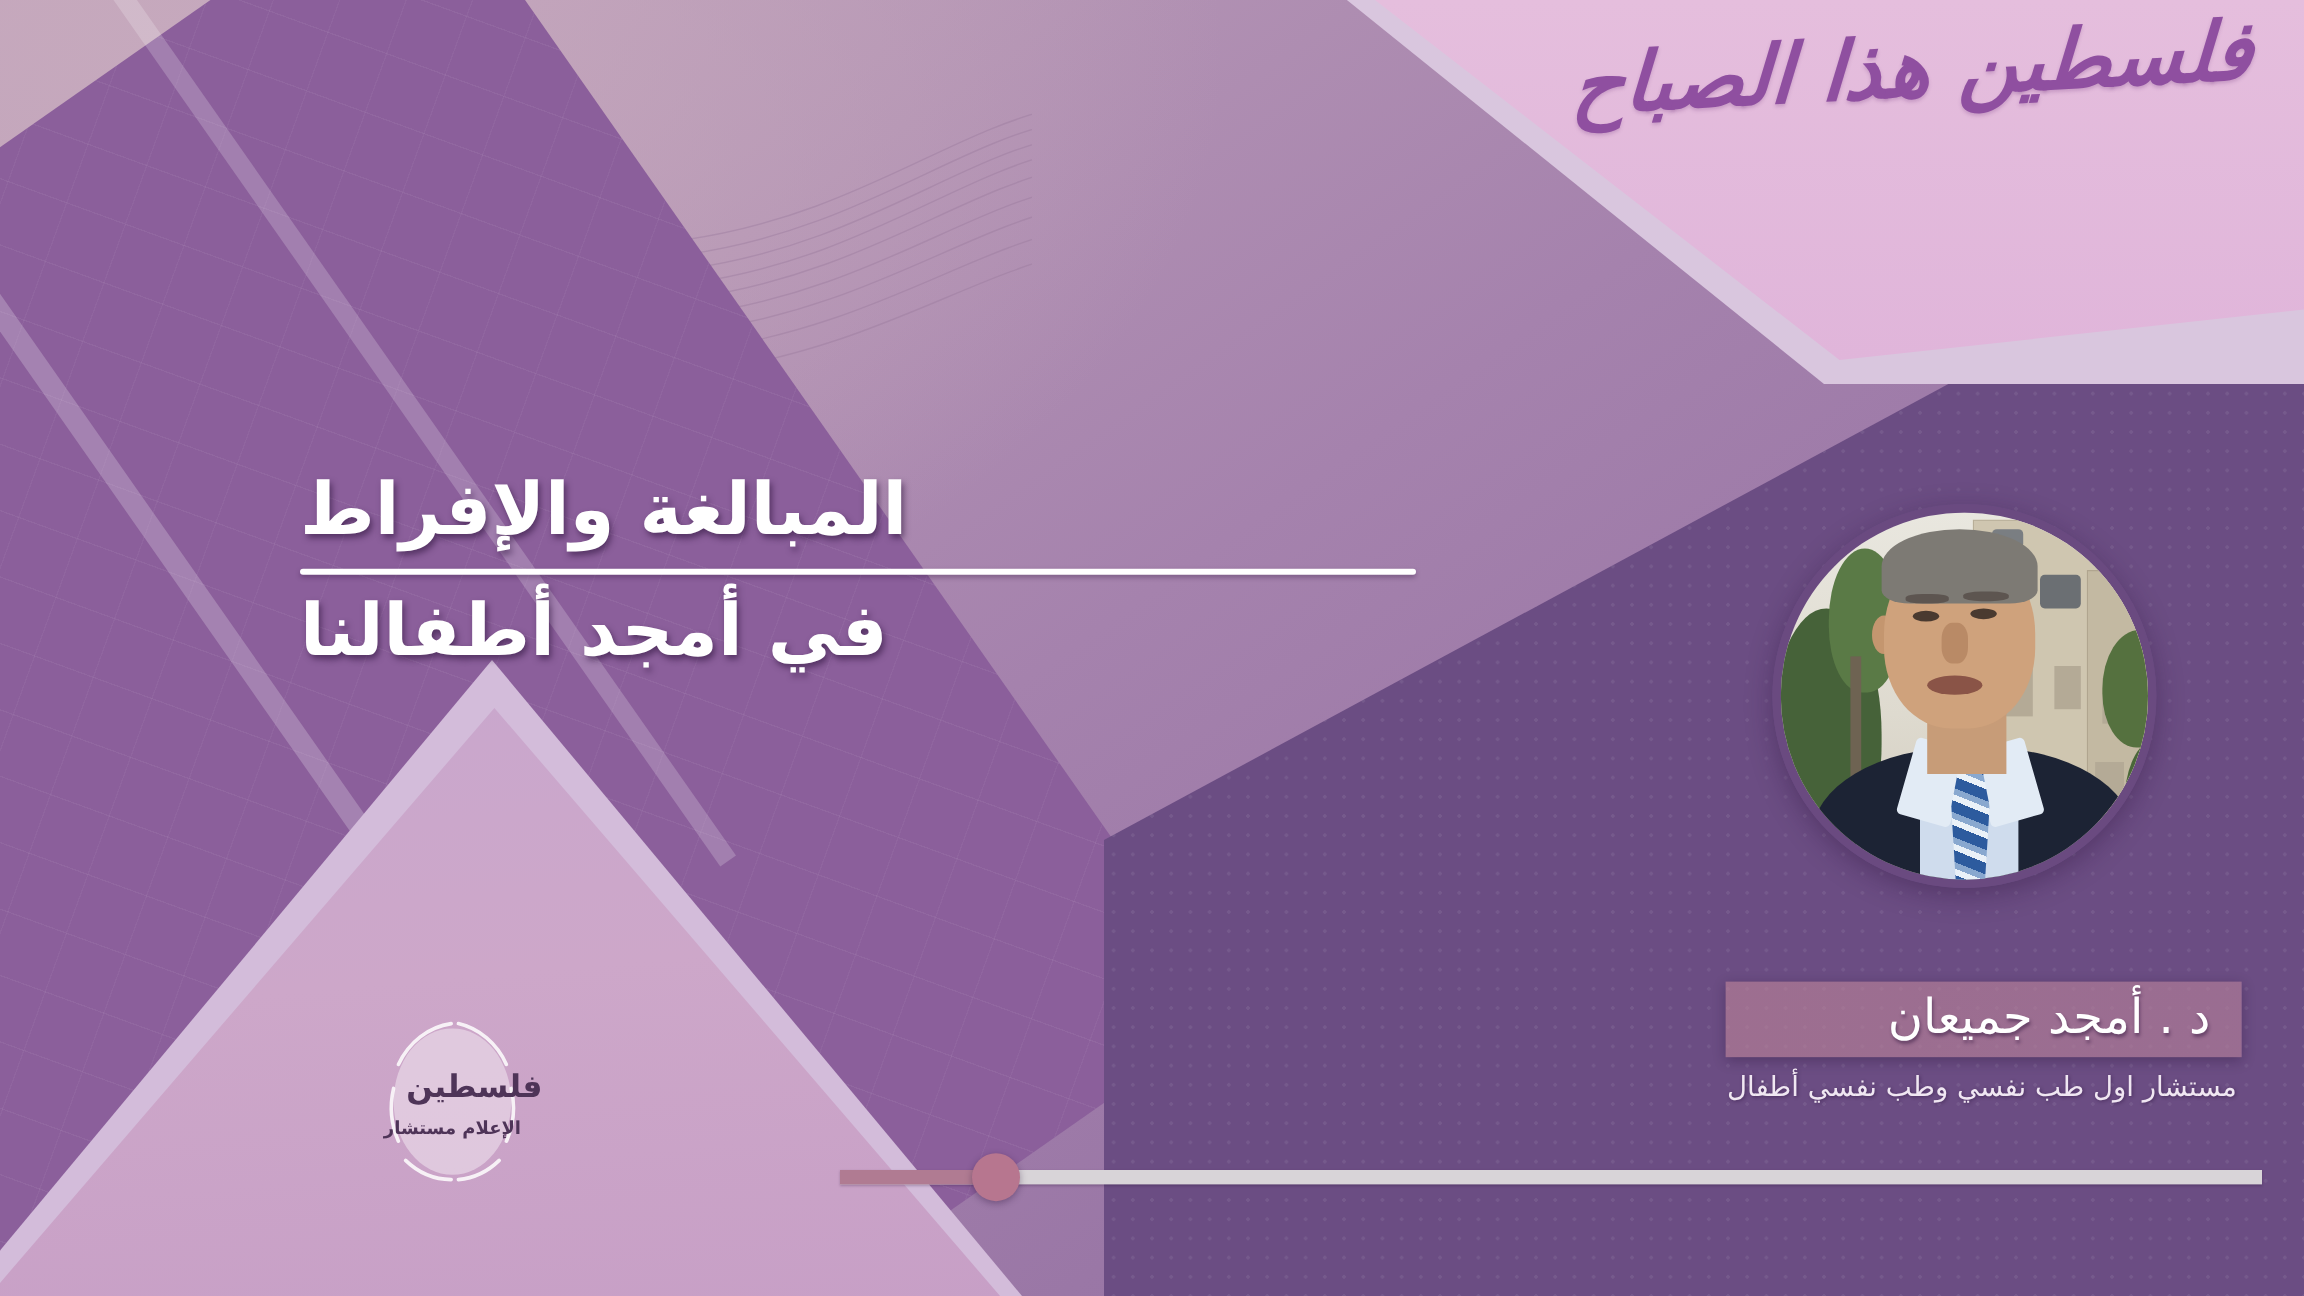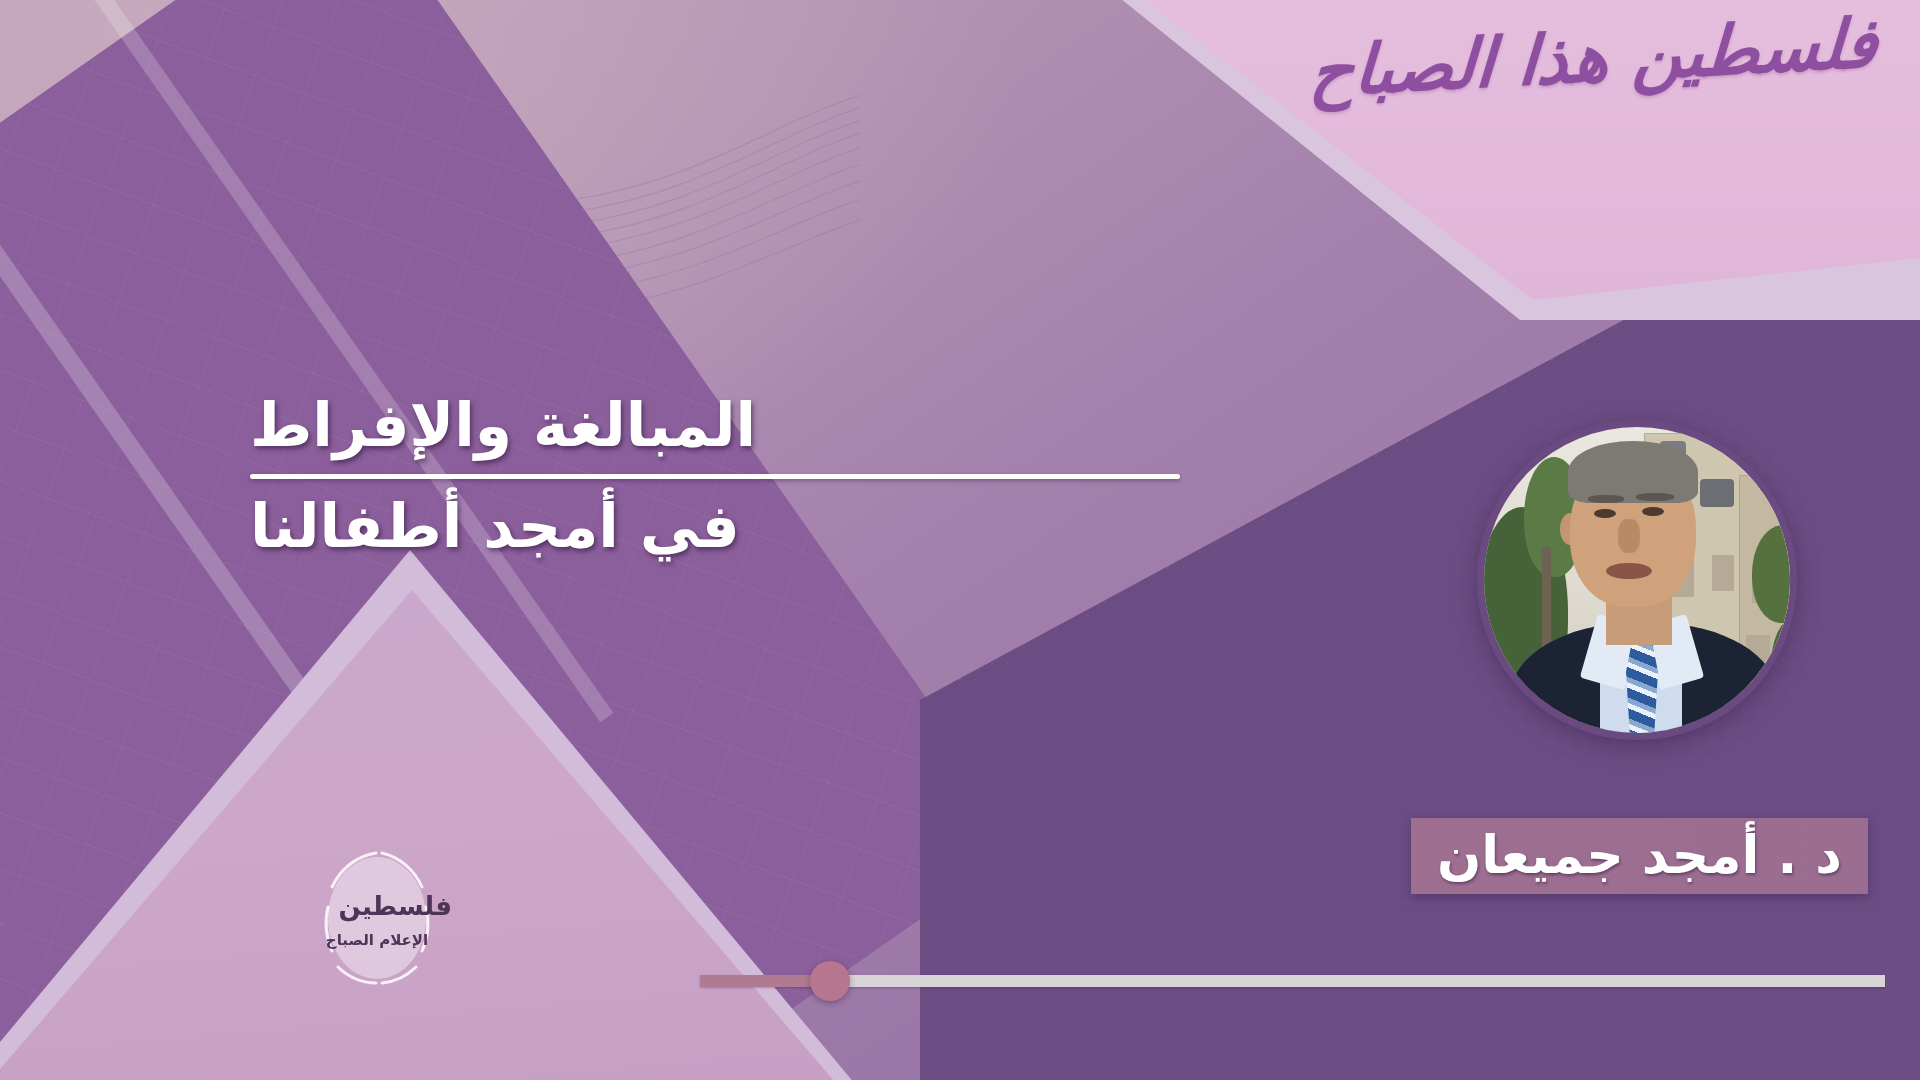"د . أمجد جميعان" #name-text { font-size: 52px -> 40px; font-weight: 700 -> 400 }
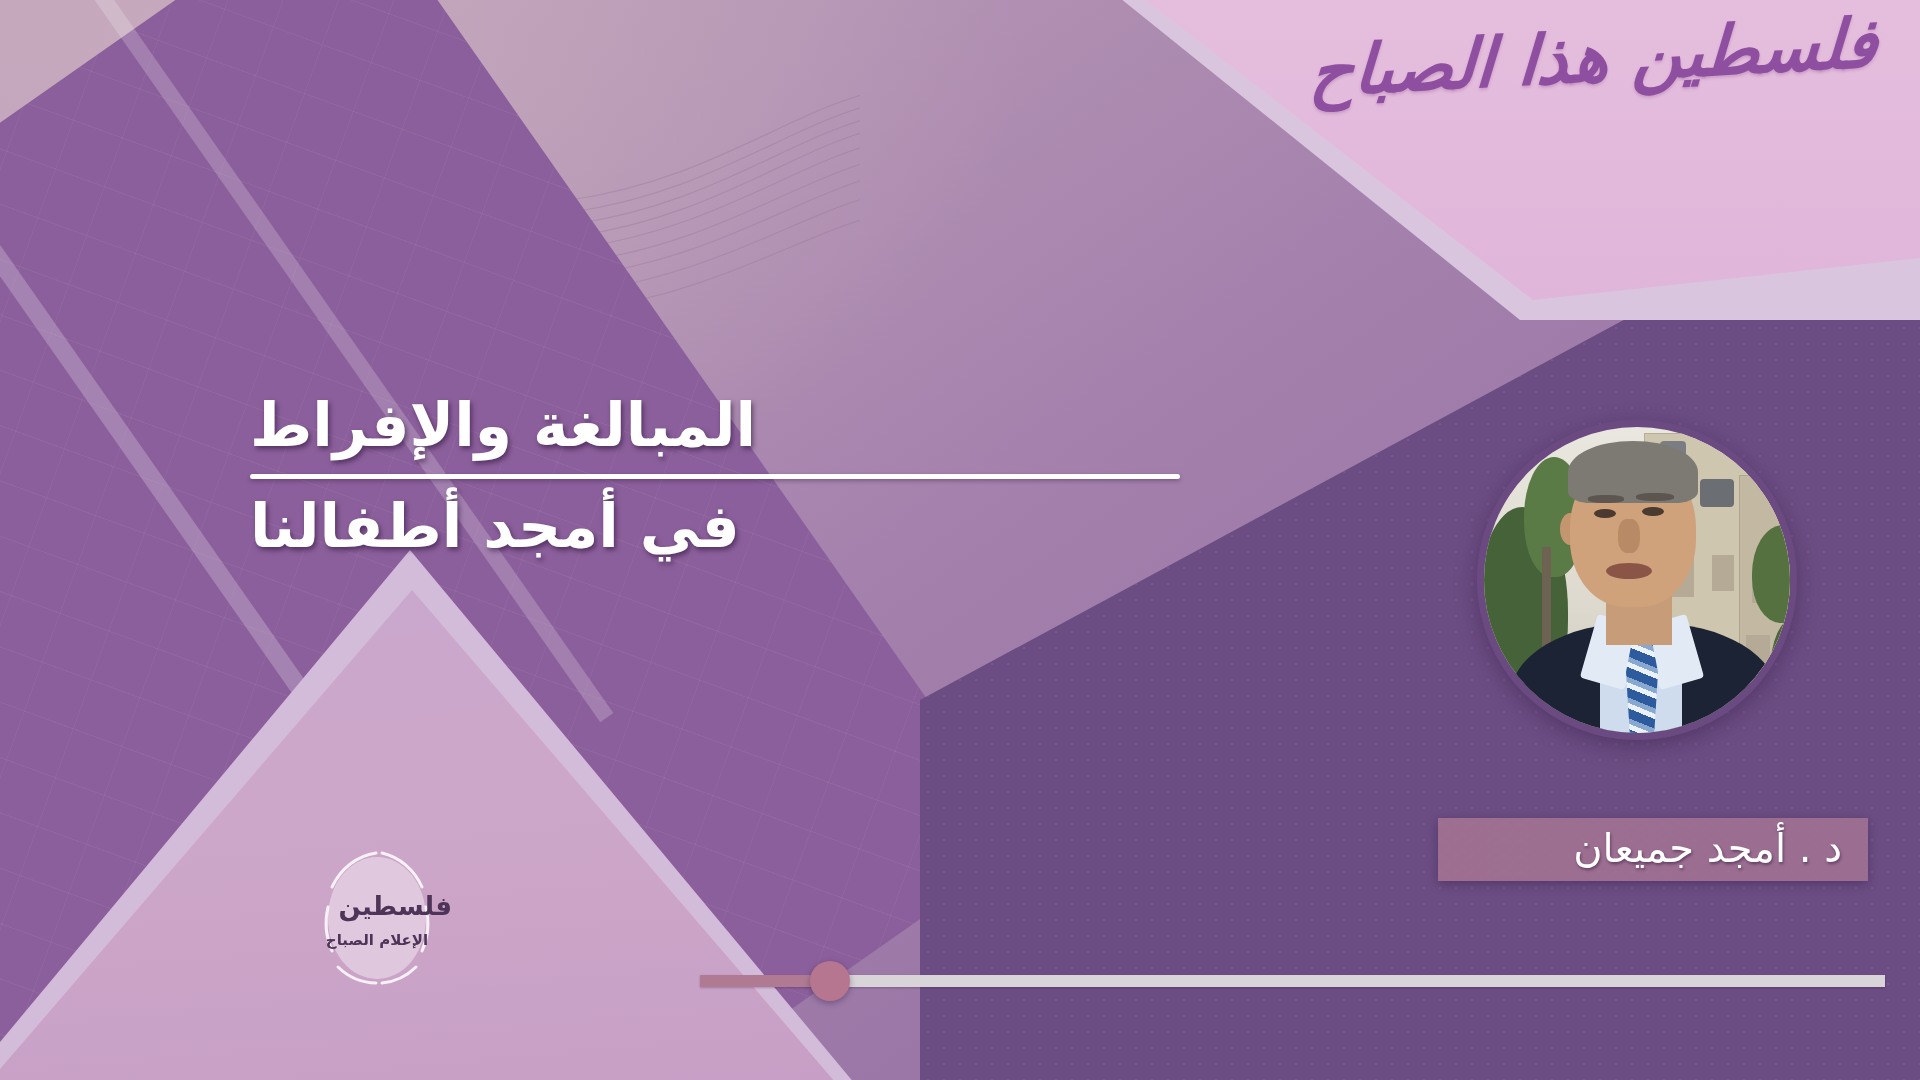"مستشار اول طب نفسي وطب" div { html: none -> <div>مستشار اول طب نفسي وطب نفسي أطفال</div> }
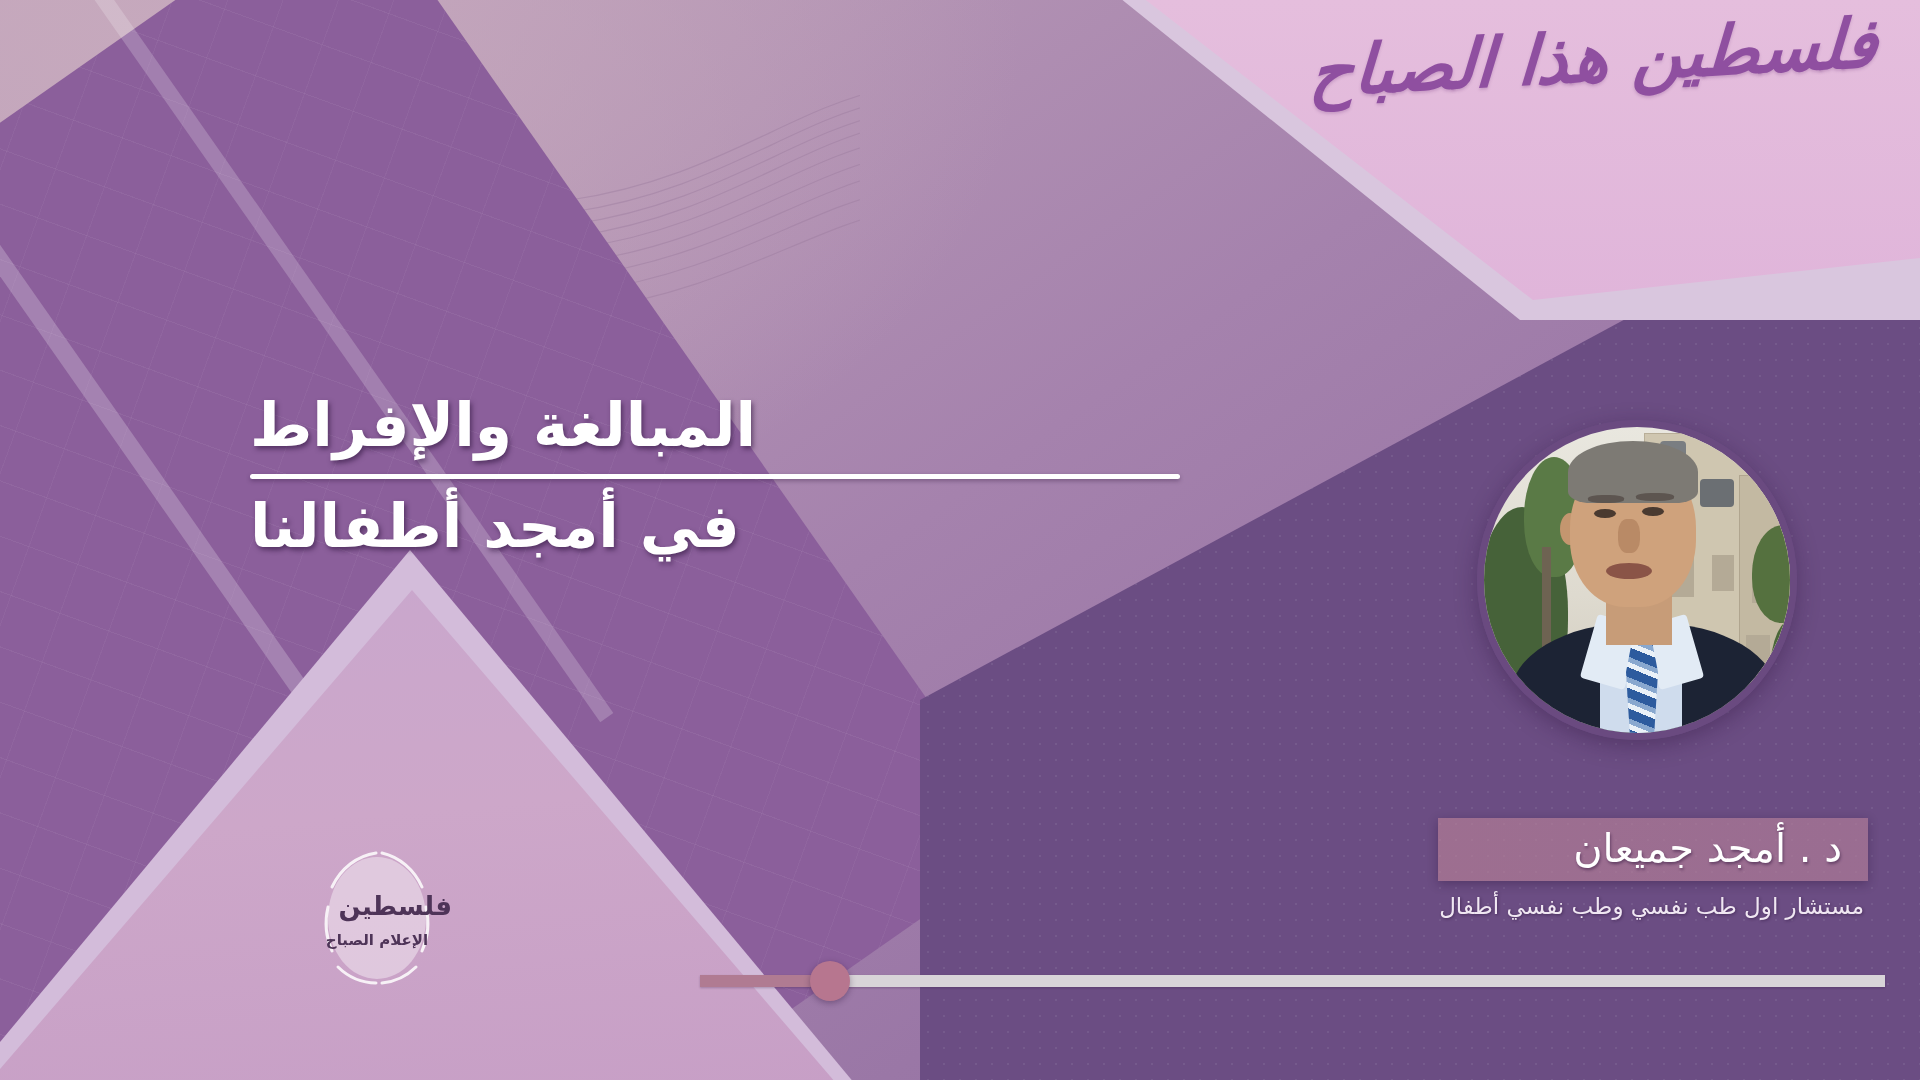"الإعلام الصباح" div.wm-sub { text: الصباح -> مستشار }
